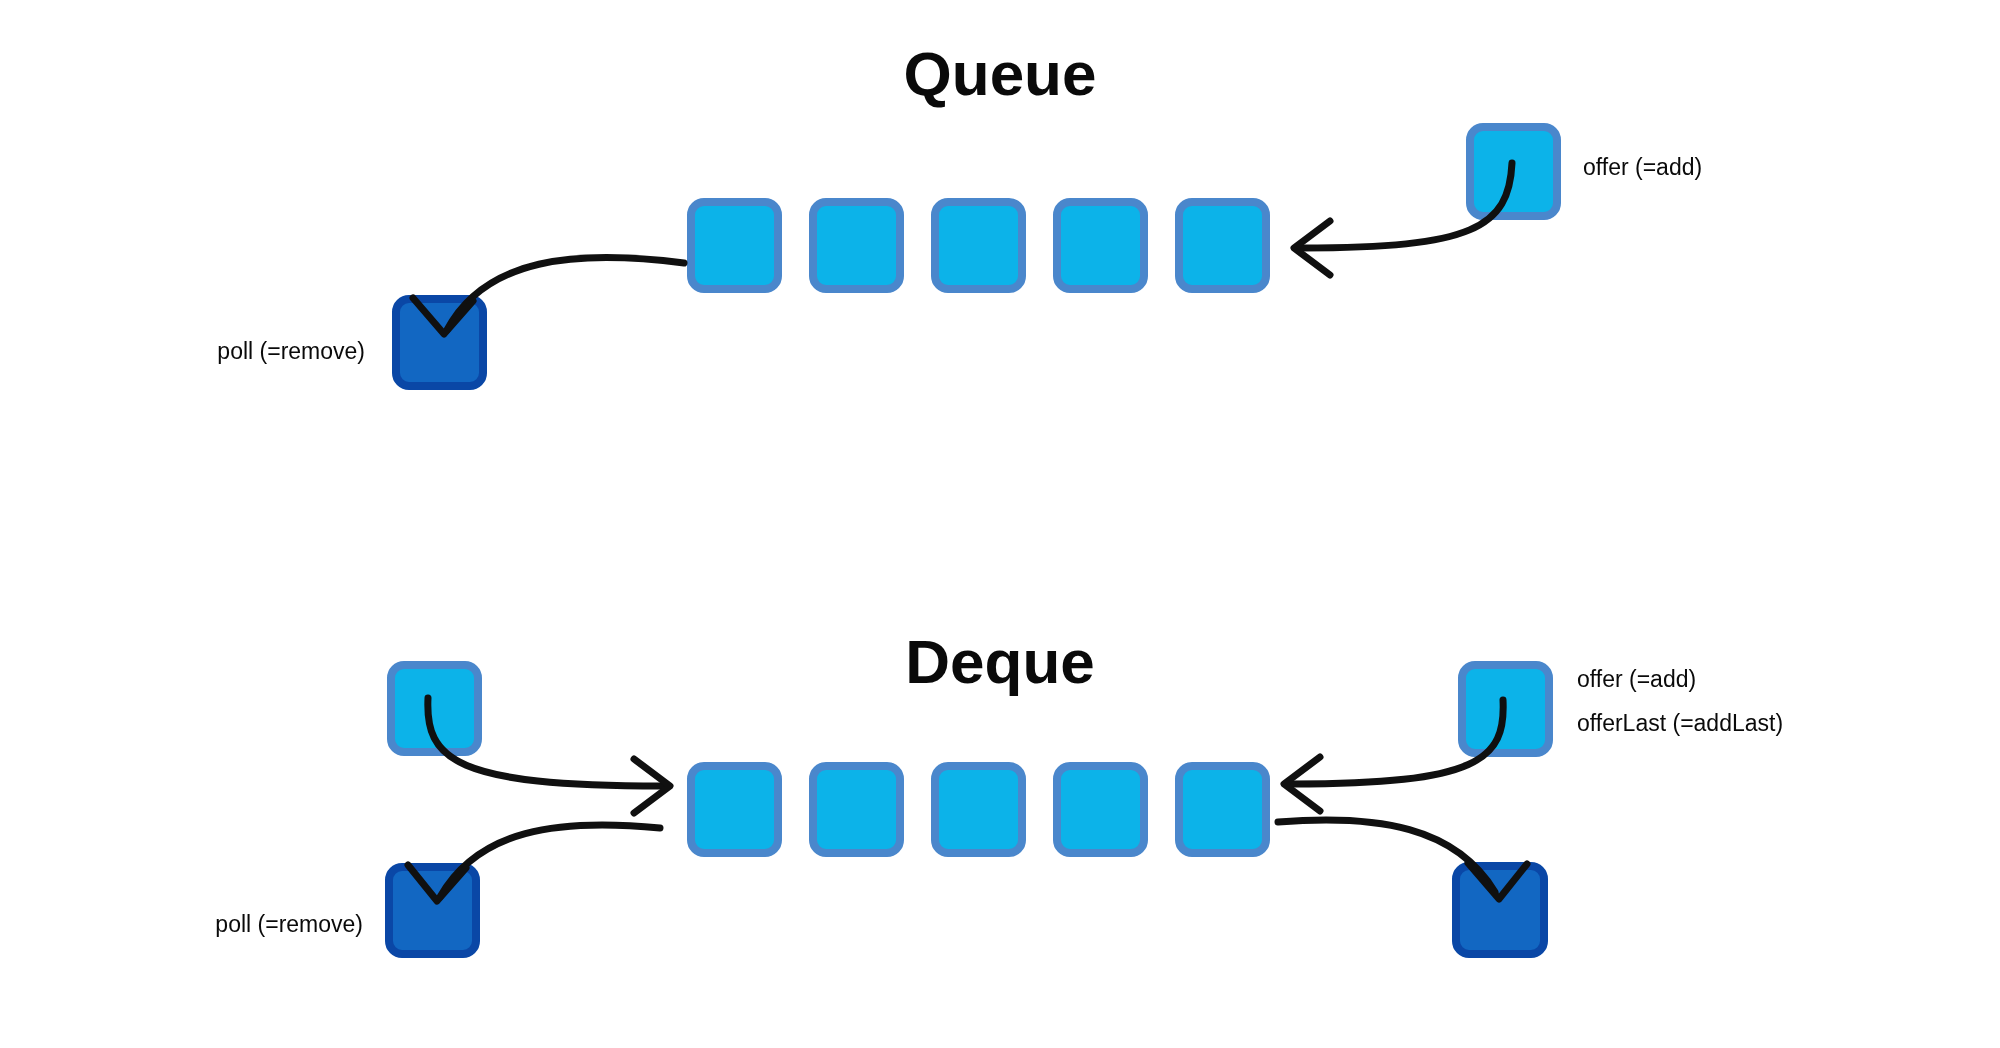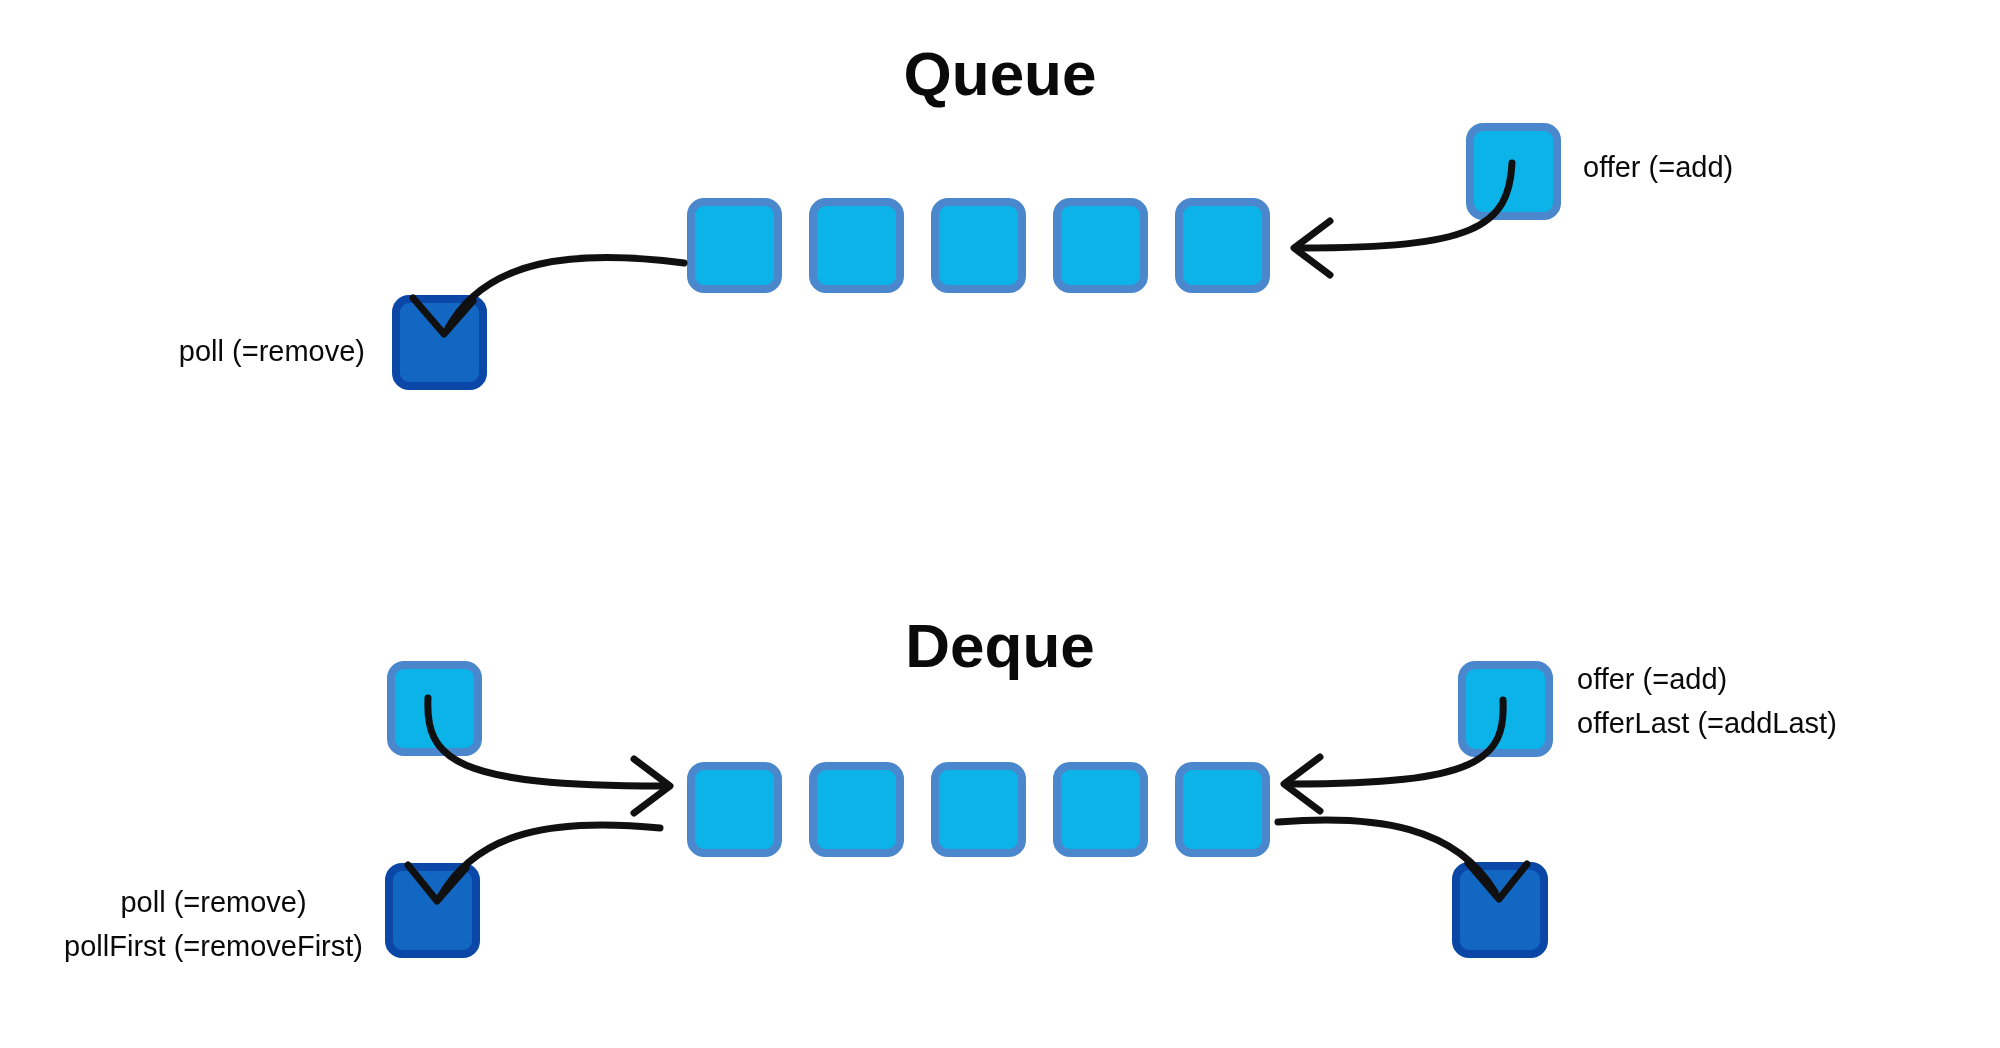"offer (=add)" .label { font-size: 29px -> 23px }
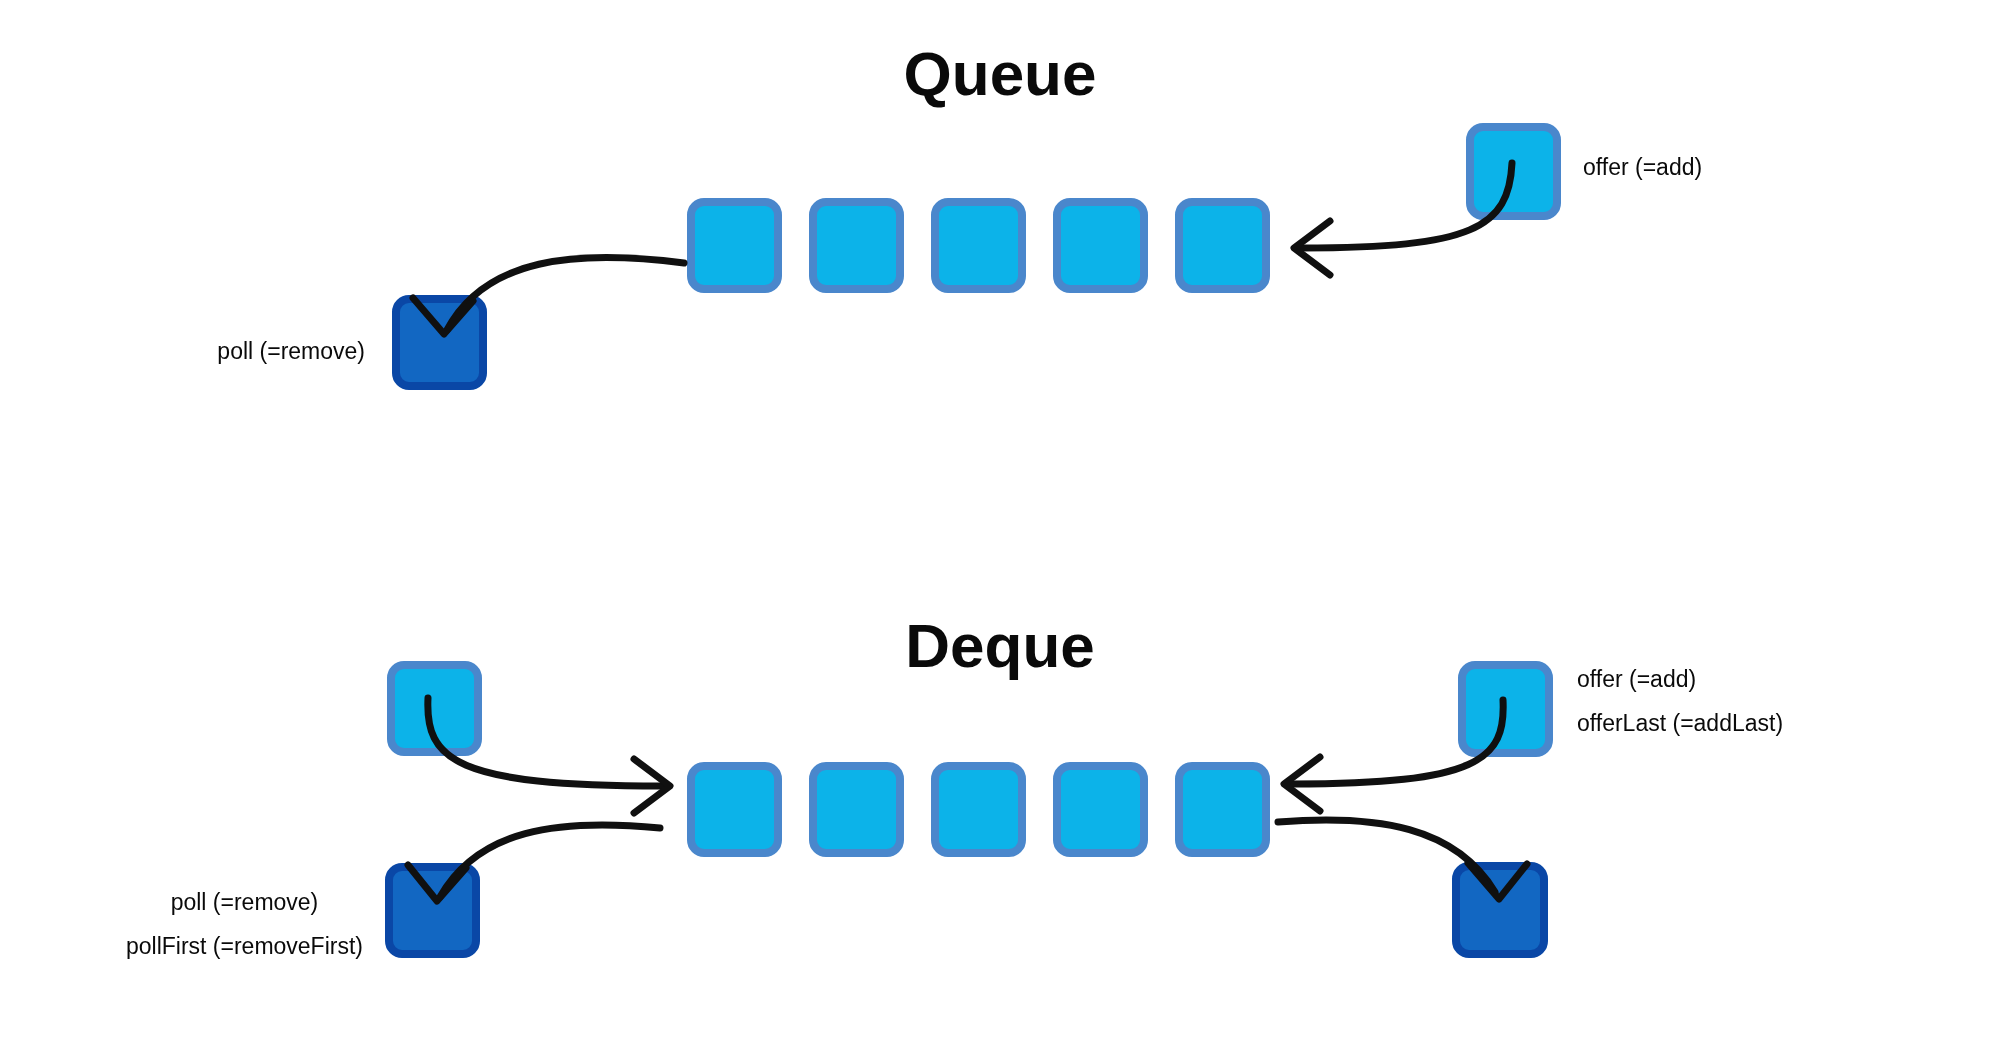"Deque" .deque-title { top: 610px -> 626px }
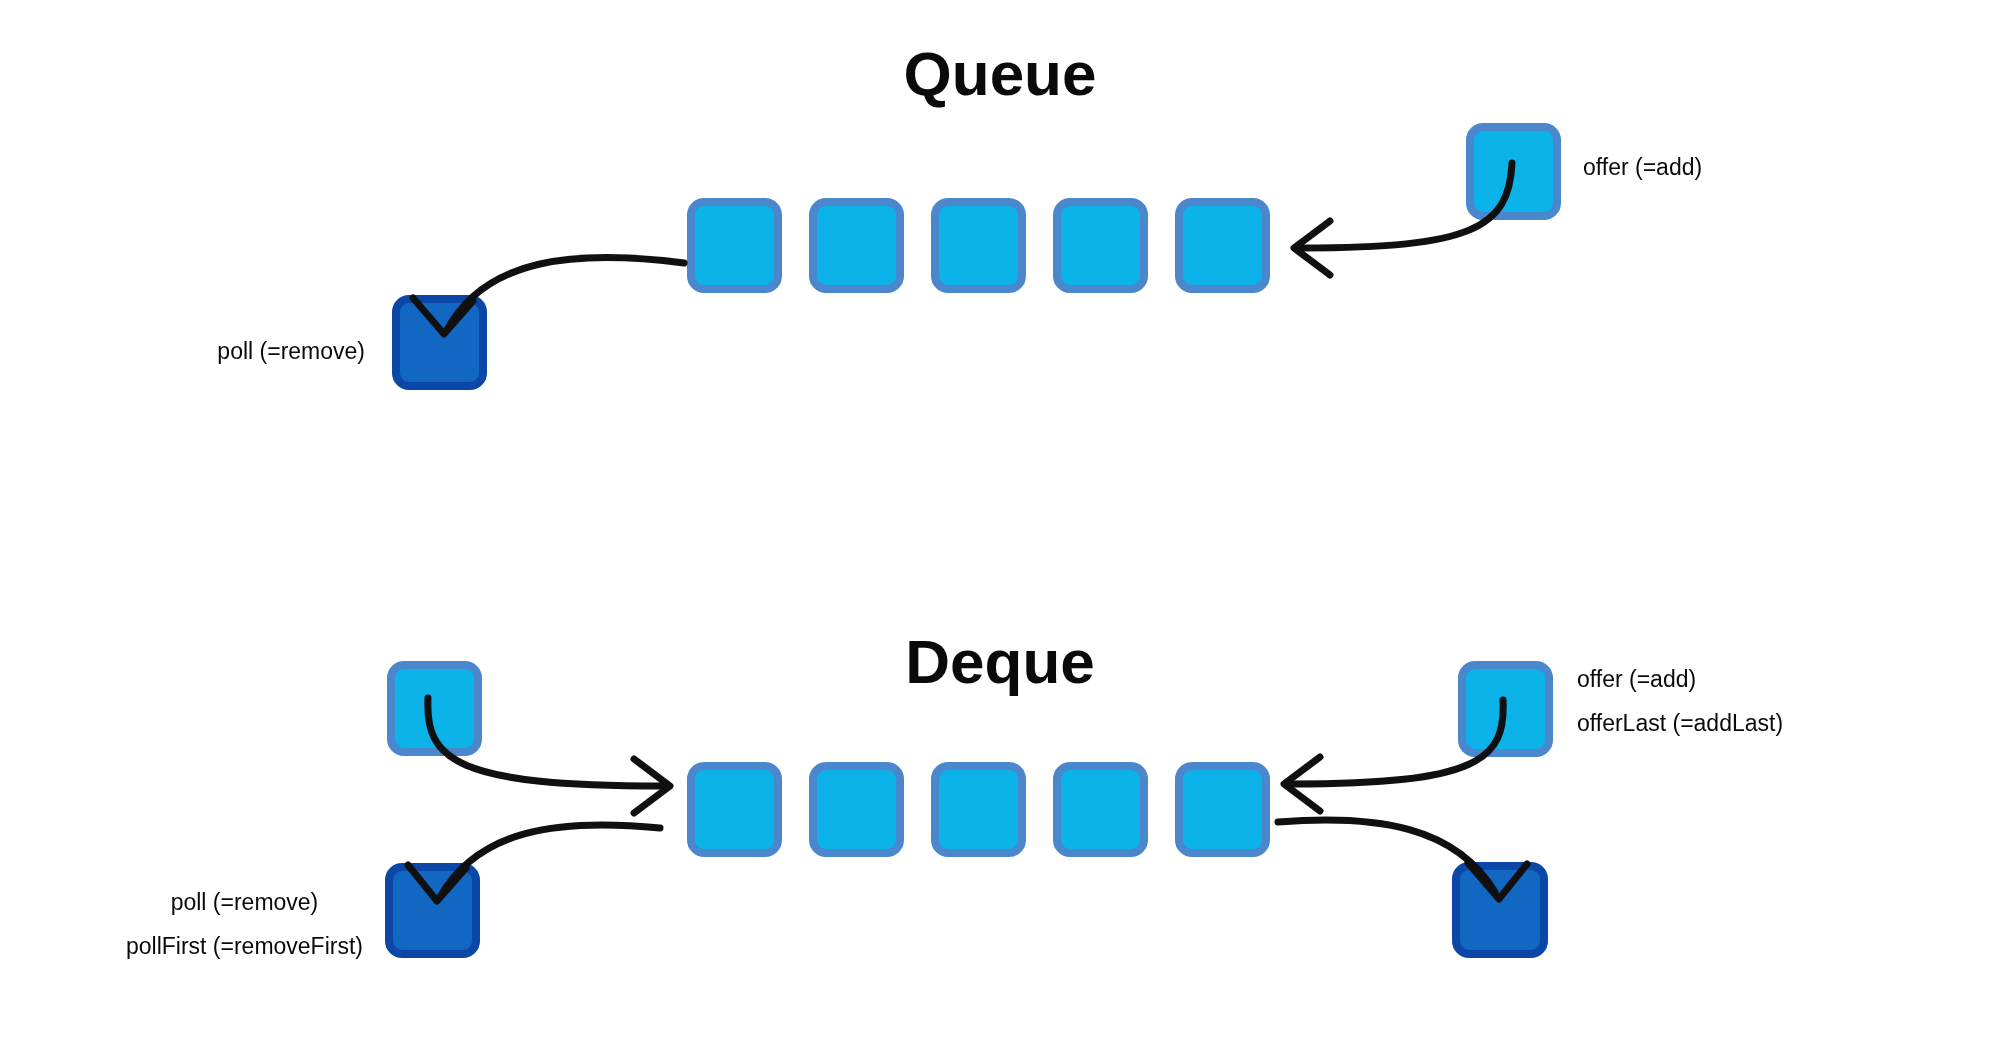"pollFirst (=removeFirst)" div { html: <div>pollFirst (=removeFirst)</div> -> none }
